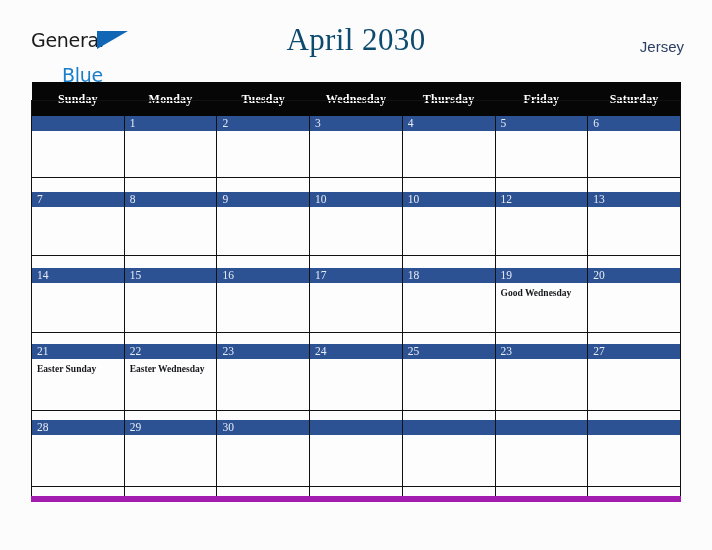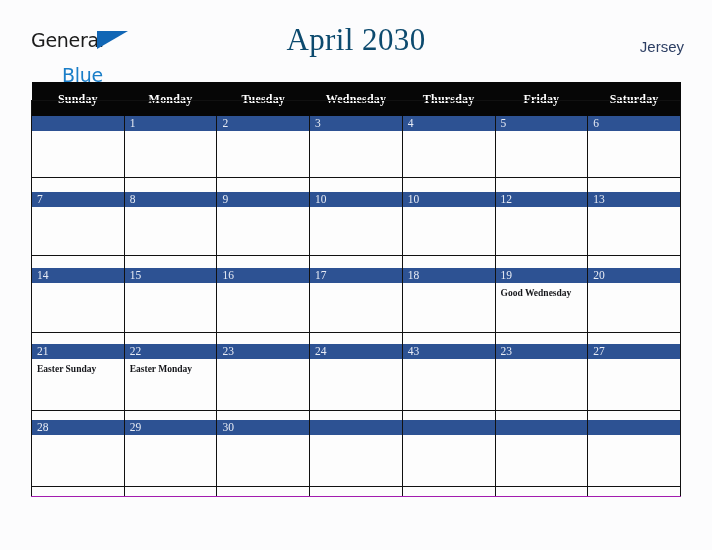"43" div.datebar { text: 43 -> 25 }
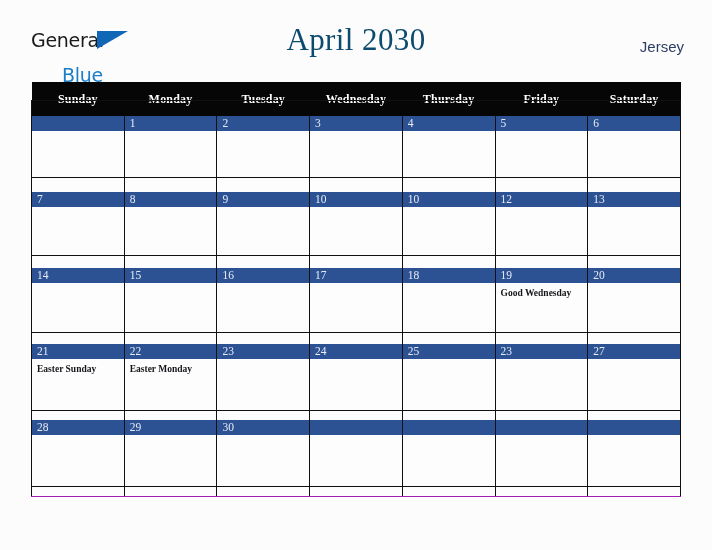"Easter Monday" div.event { text: Monday -> Wednesday }
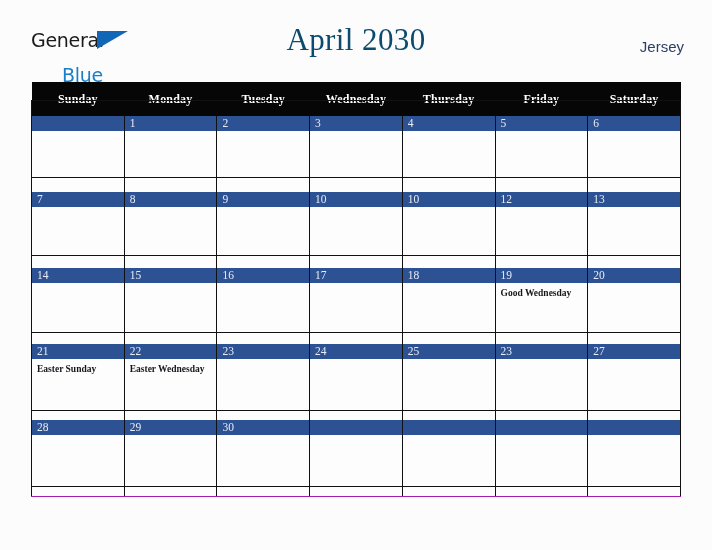"28" .calendar tr.week td { border-bottom: 1px solid #a21caf -> 6px solid #a21caf }
